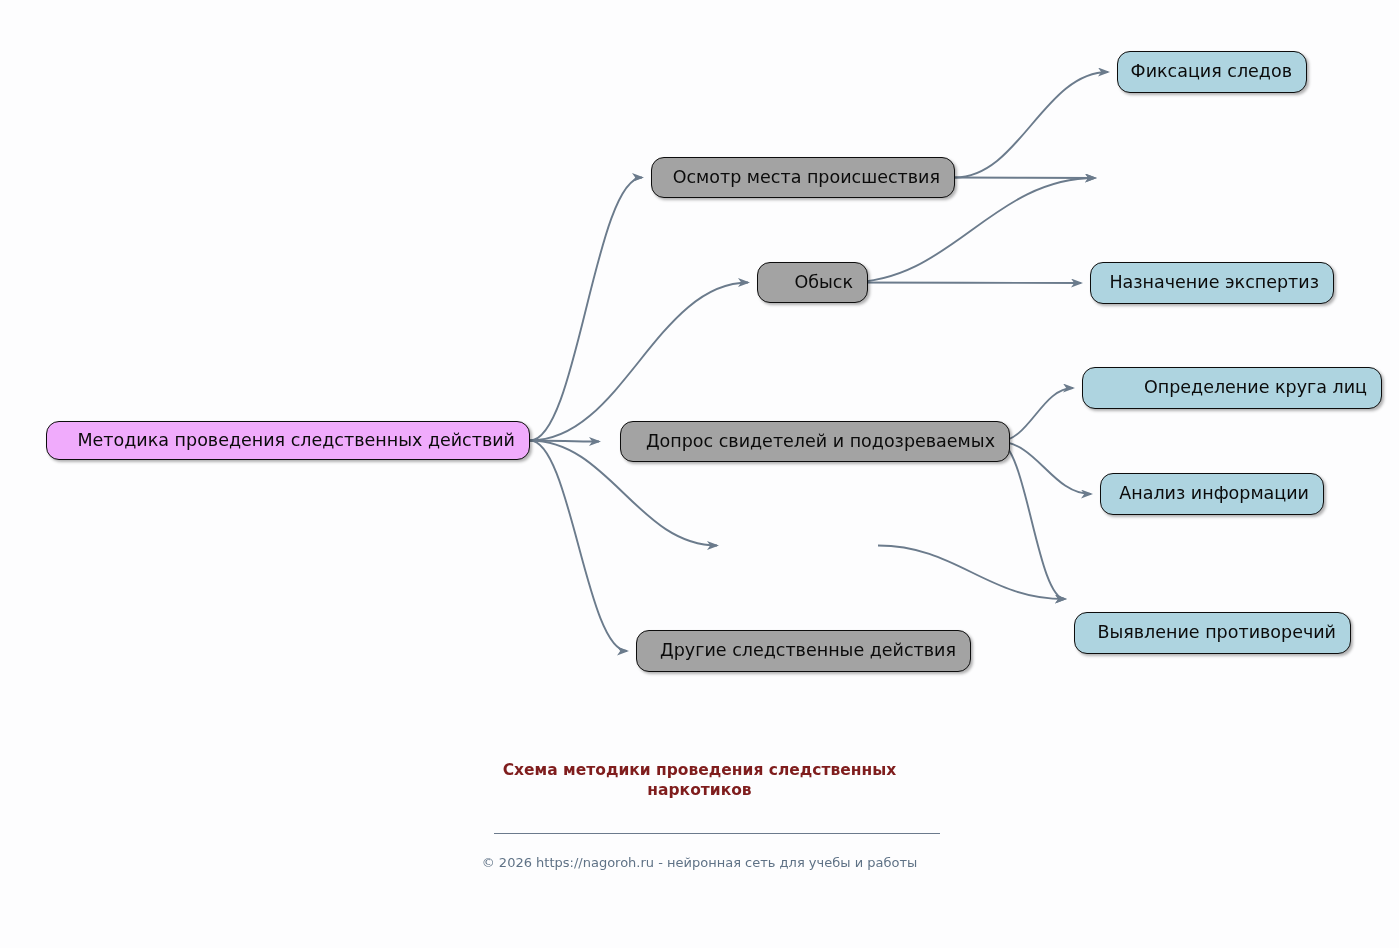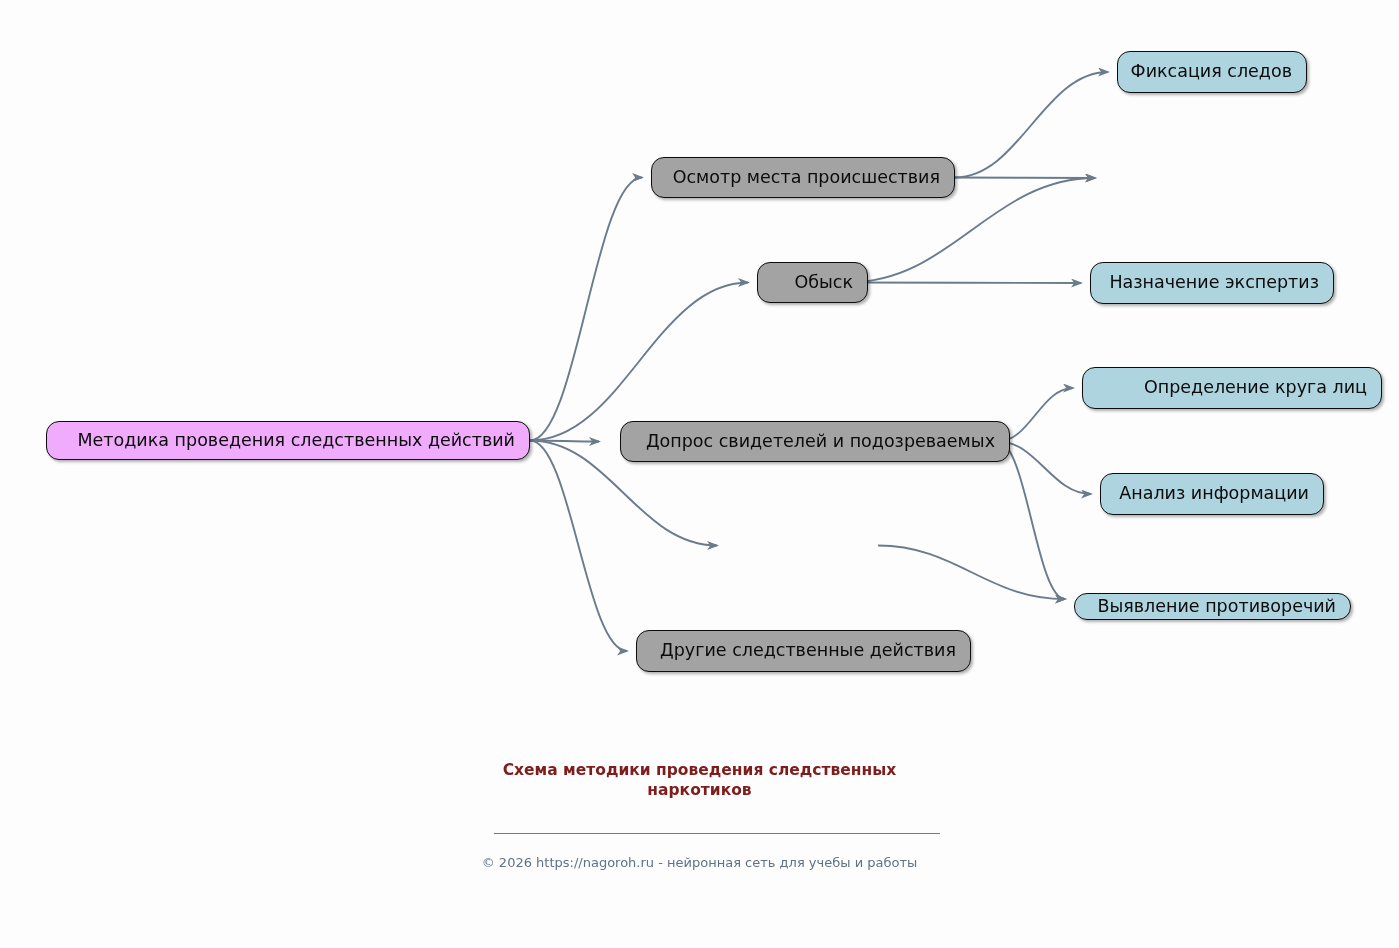"Выявление противоречий" div.node { height: 27px -> 42px; top: 593px -> 612px }
